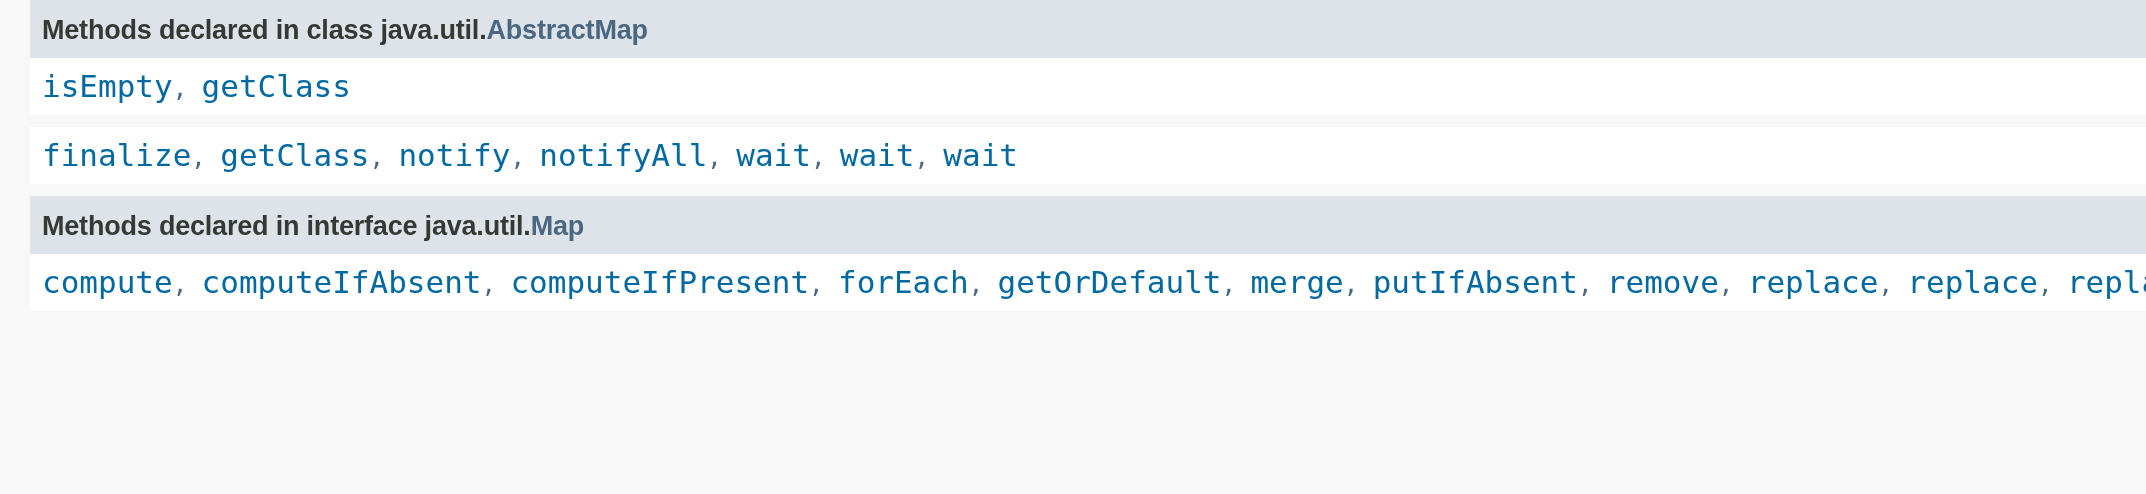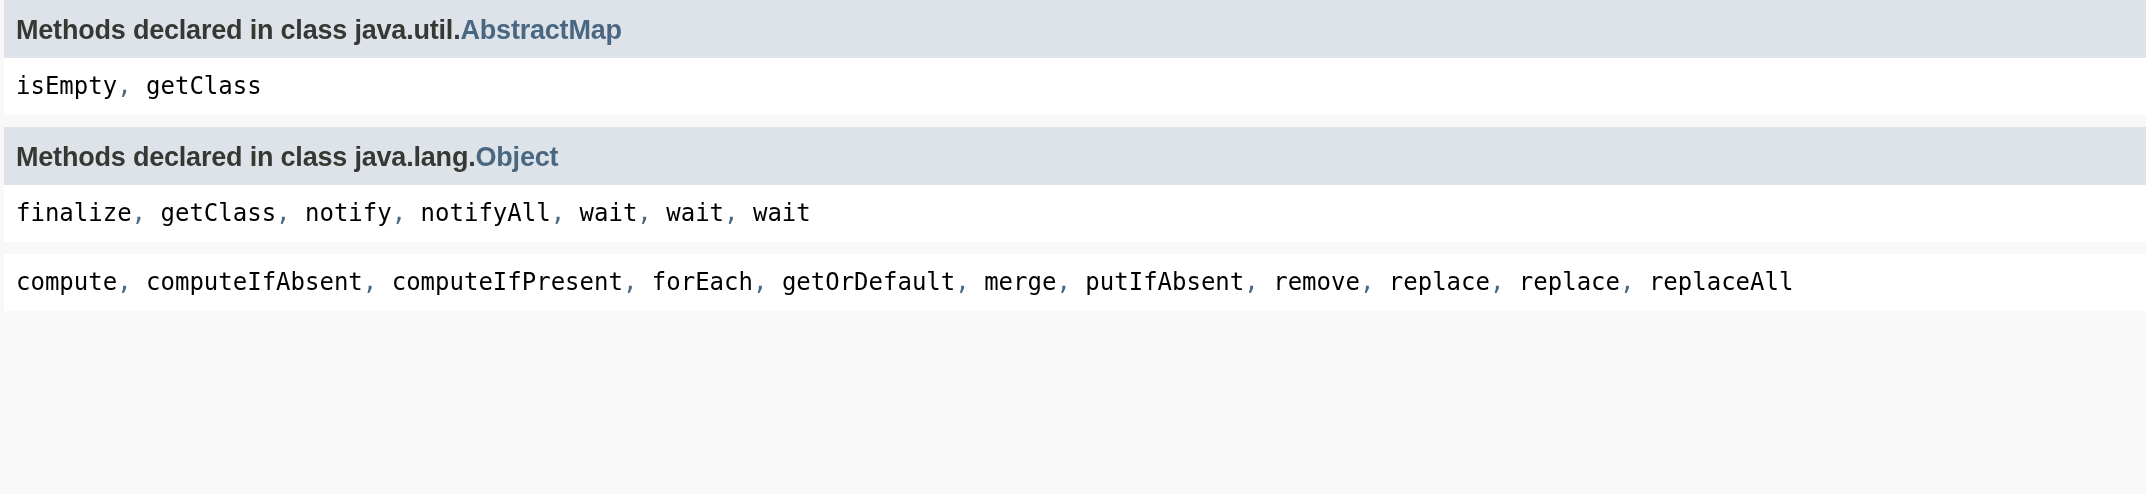"Methods declared in class" #page { padding-left: 4px -> 30px }
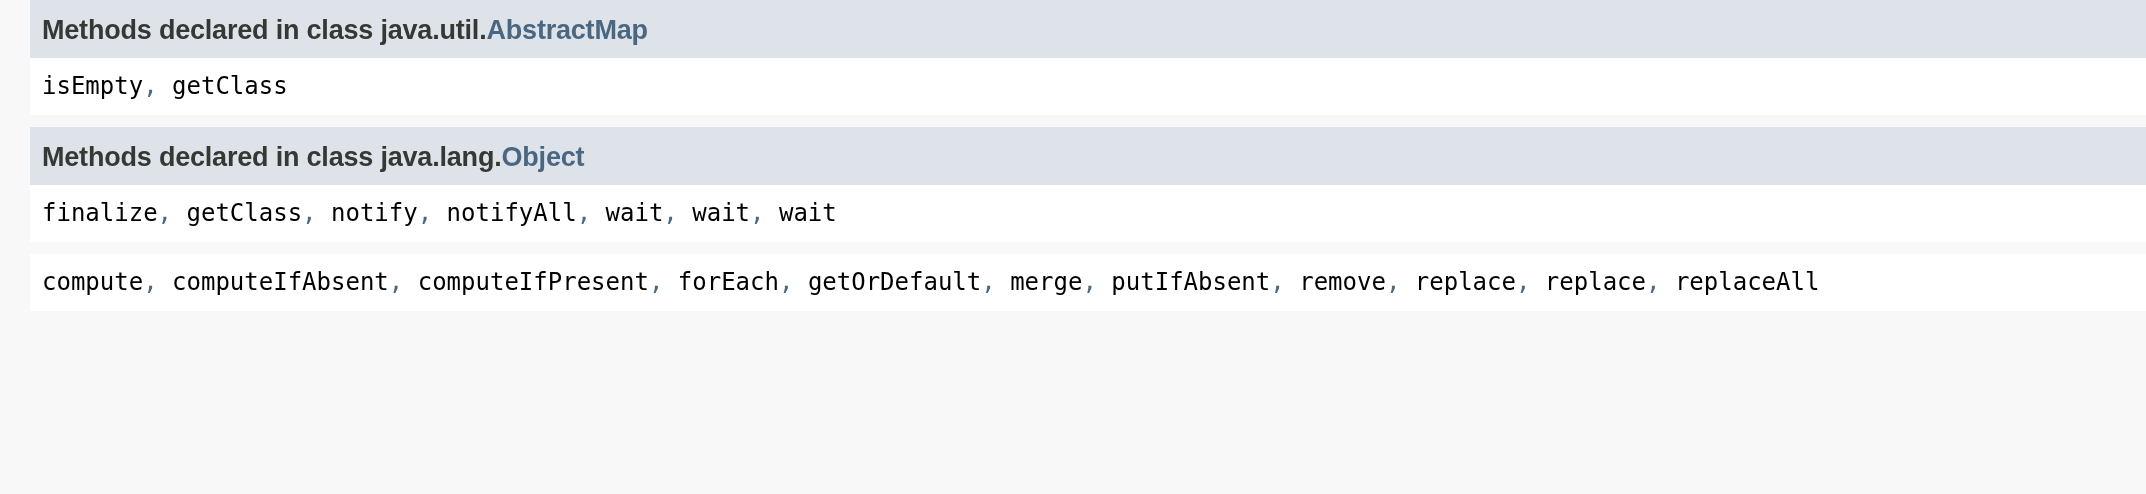"isEmpty" .method-link { color: #000000 -> #0369a1; font-size: 24px -> 31px }
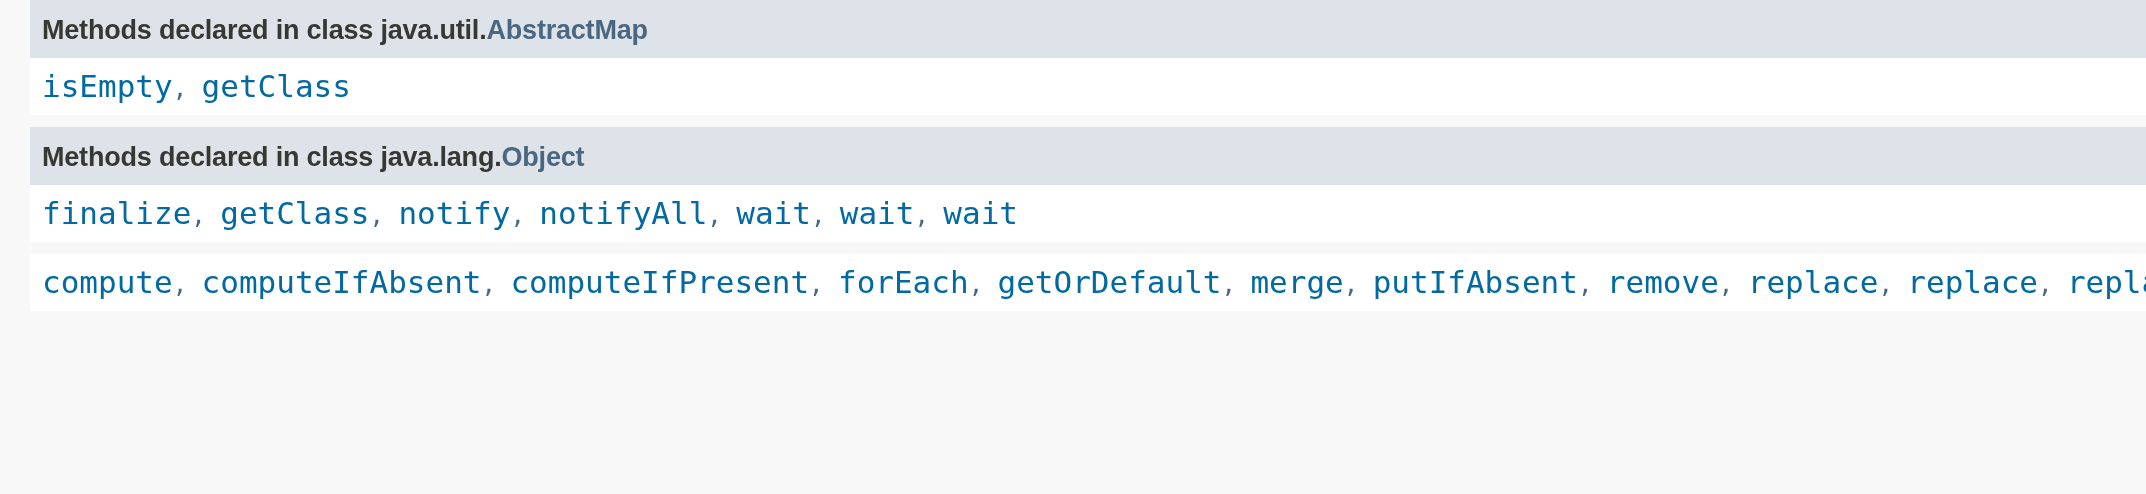"Methods declared in class java.lang.Object" div.inherit-header { html: <div> <span>Methods declared in class java.lang.</span><a>Object</a> </div> -> none }
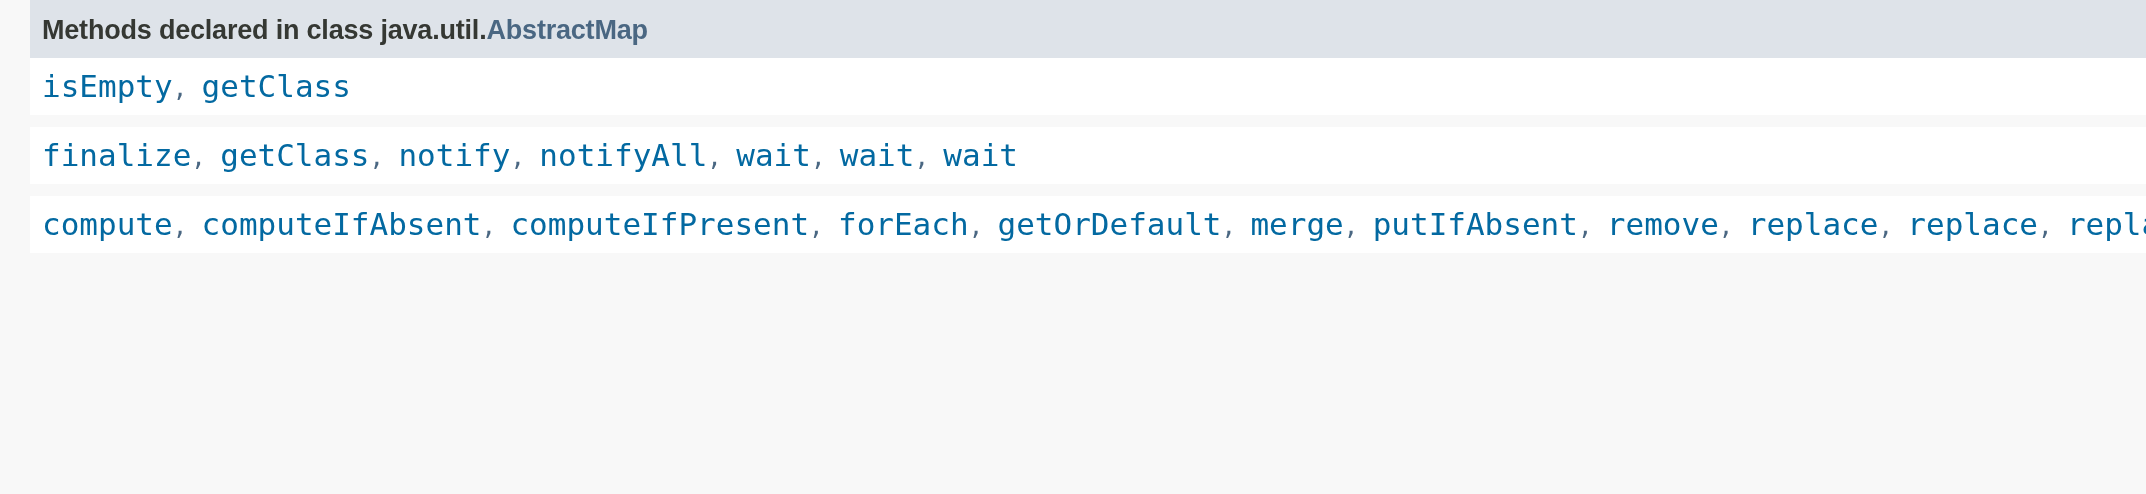"Methods declared in interface" div.inherit-header { html: none -> <div> <span>Methods declared in interface java.util.</span><a>Map</a> </div> }
